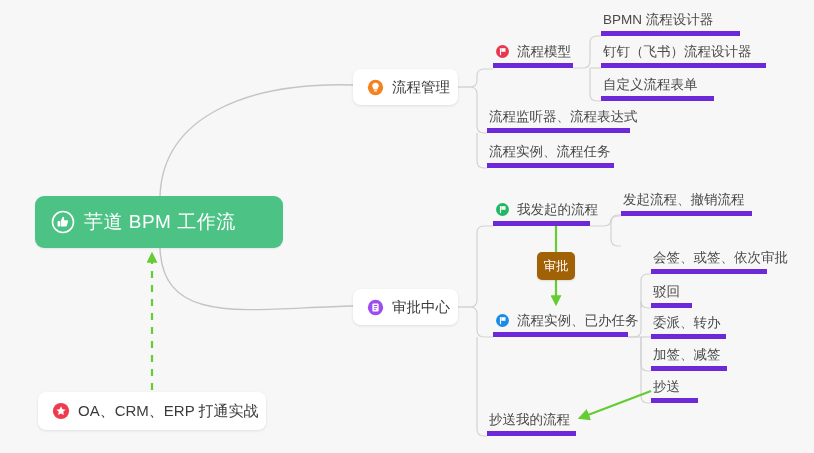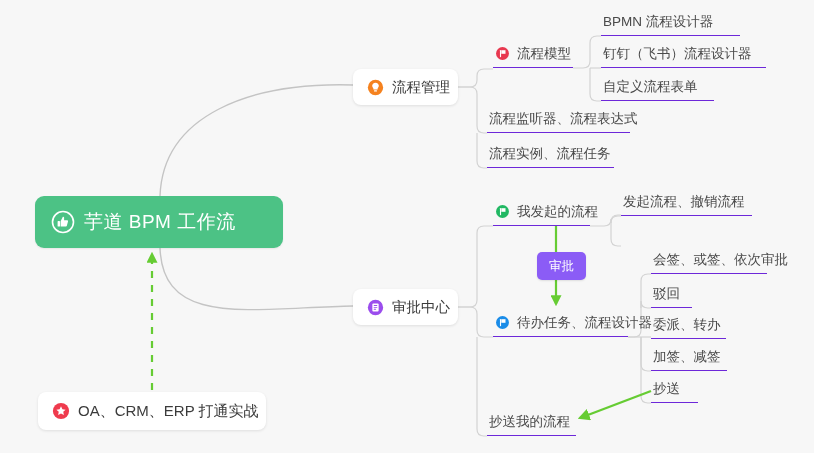"BPMN 流程设计器" .ul-node { border-bottom: 1px solid #6d28d9 -> 5px solid #6d28d9 }
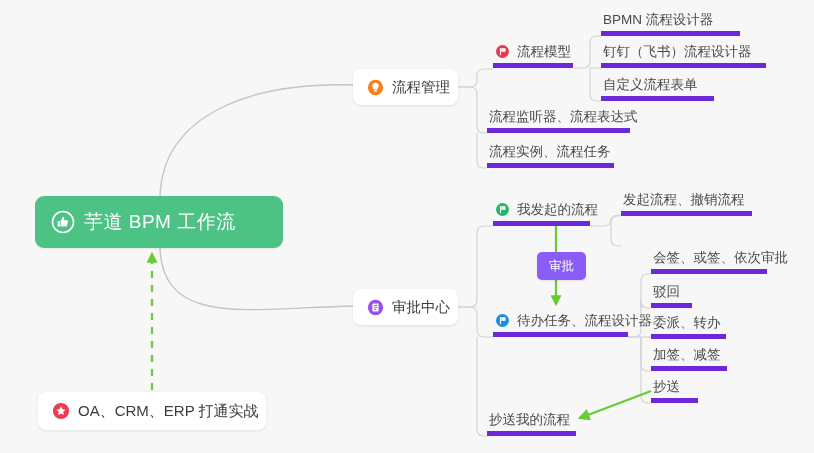"审批" .badge { background: #8b5cf6 -> #a16207; width: 49px -> 38px }
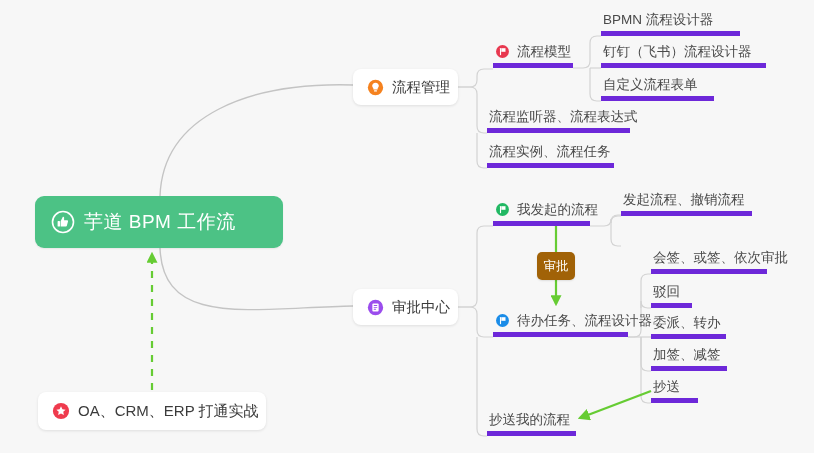"待办任务、流程设计器" span.label { text: 待办任务、流程设计器 -> 流程实例、已办任务 }
